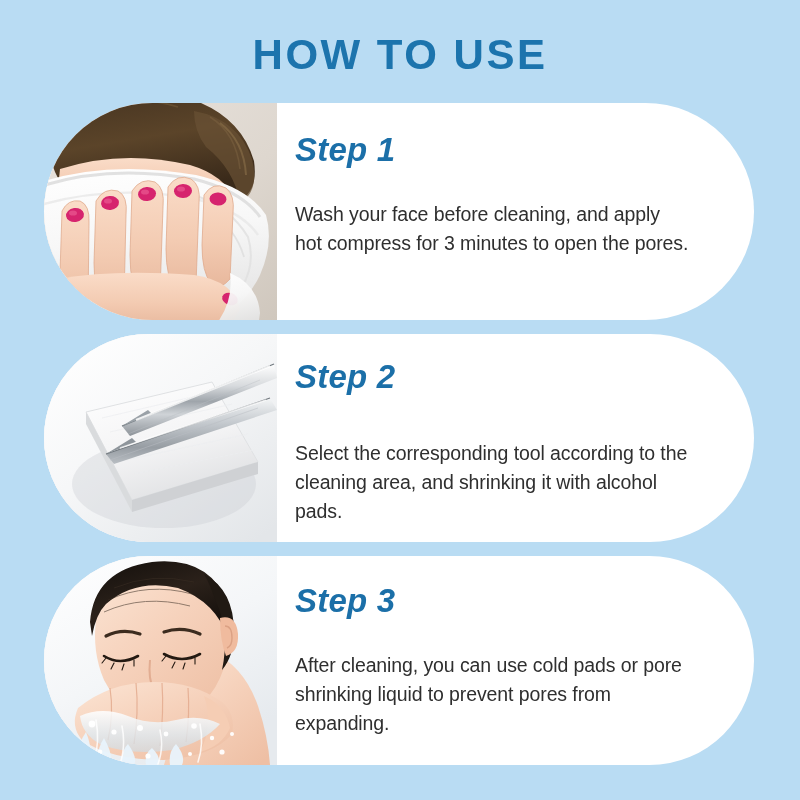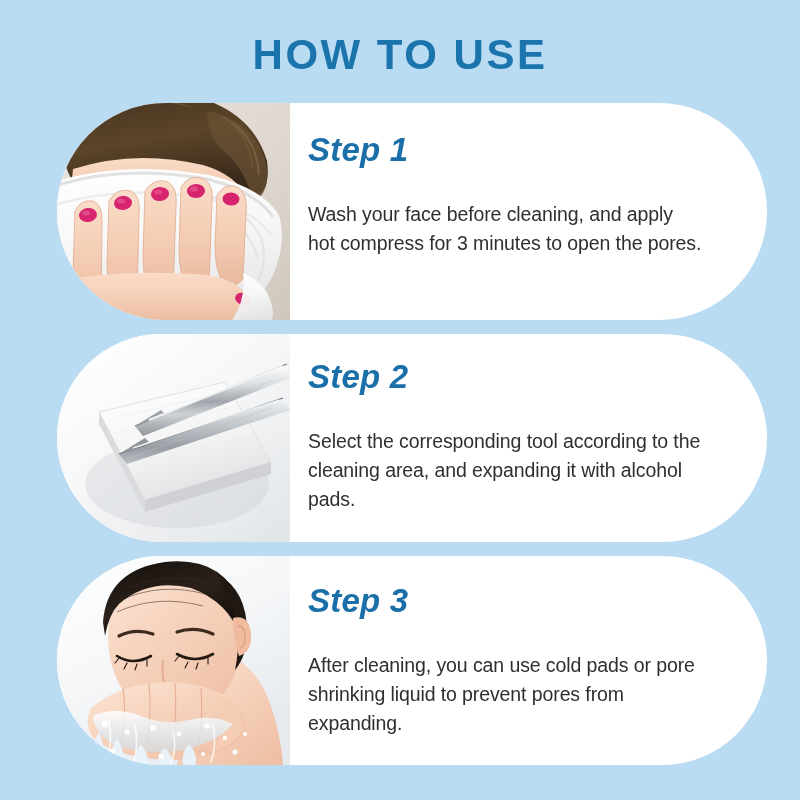"Step 1" .steps { left: 57px -> 44px }
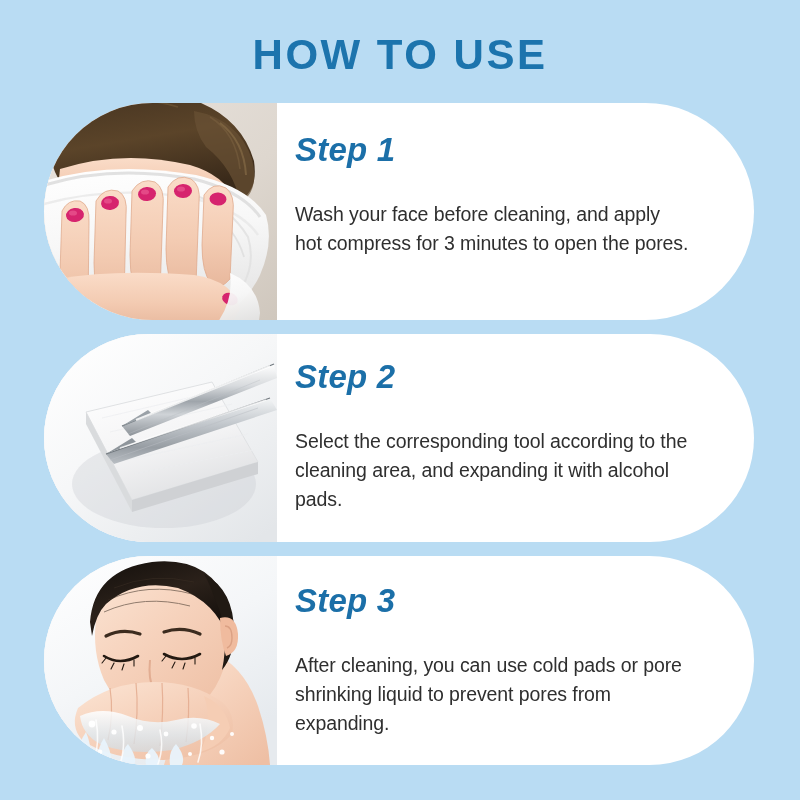"Step 2" .step-card:nth-child(2) .step-text { gap: none -> 12px }
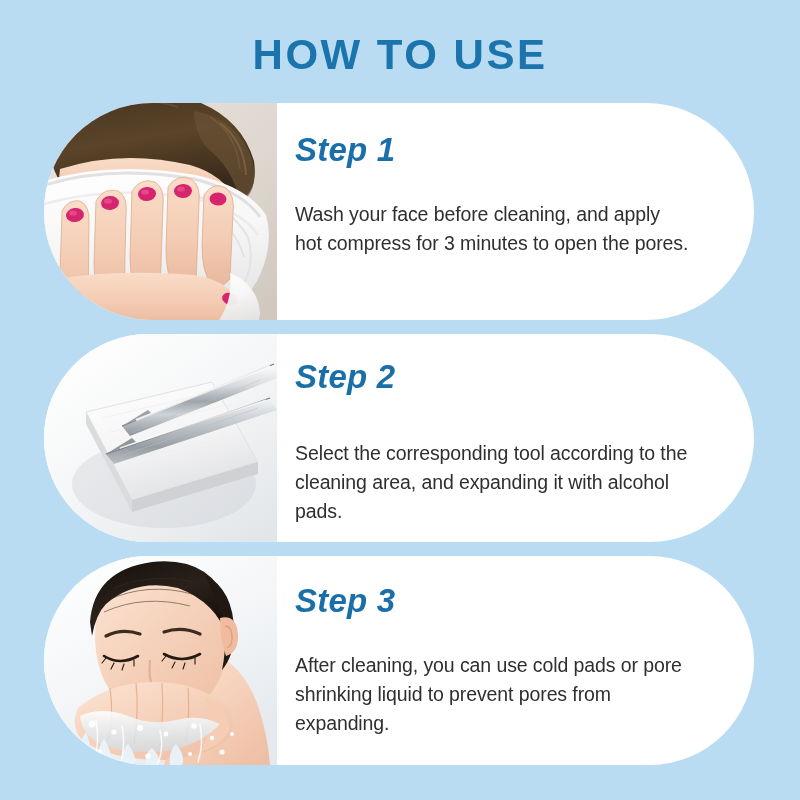"Select the corresponding tool according" div.step-body { text: expanding -> shrinking }
